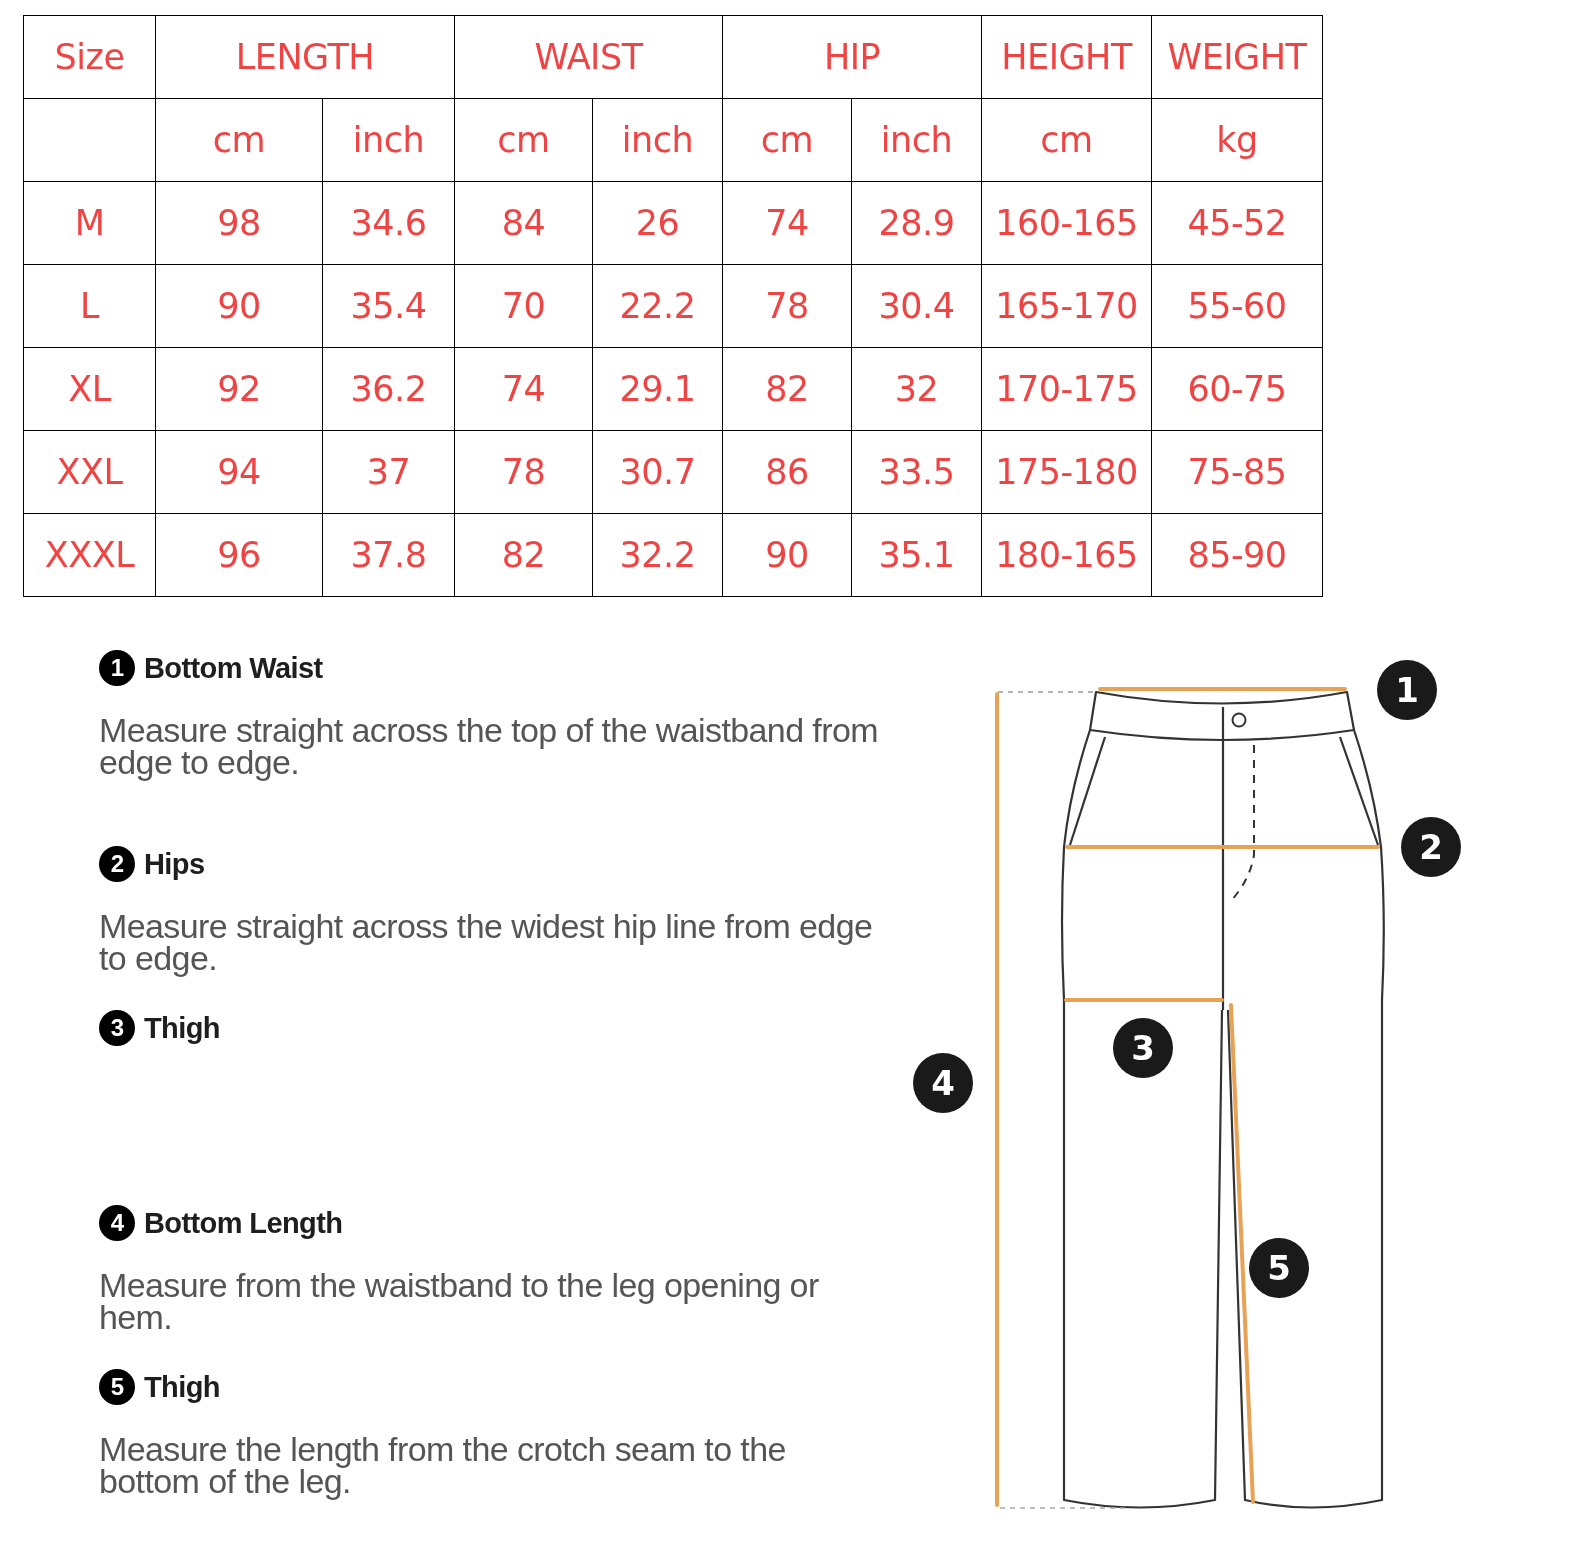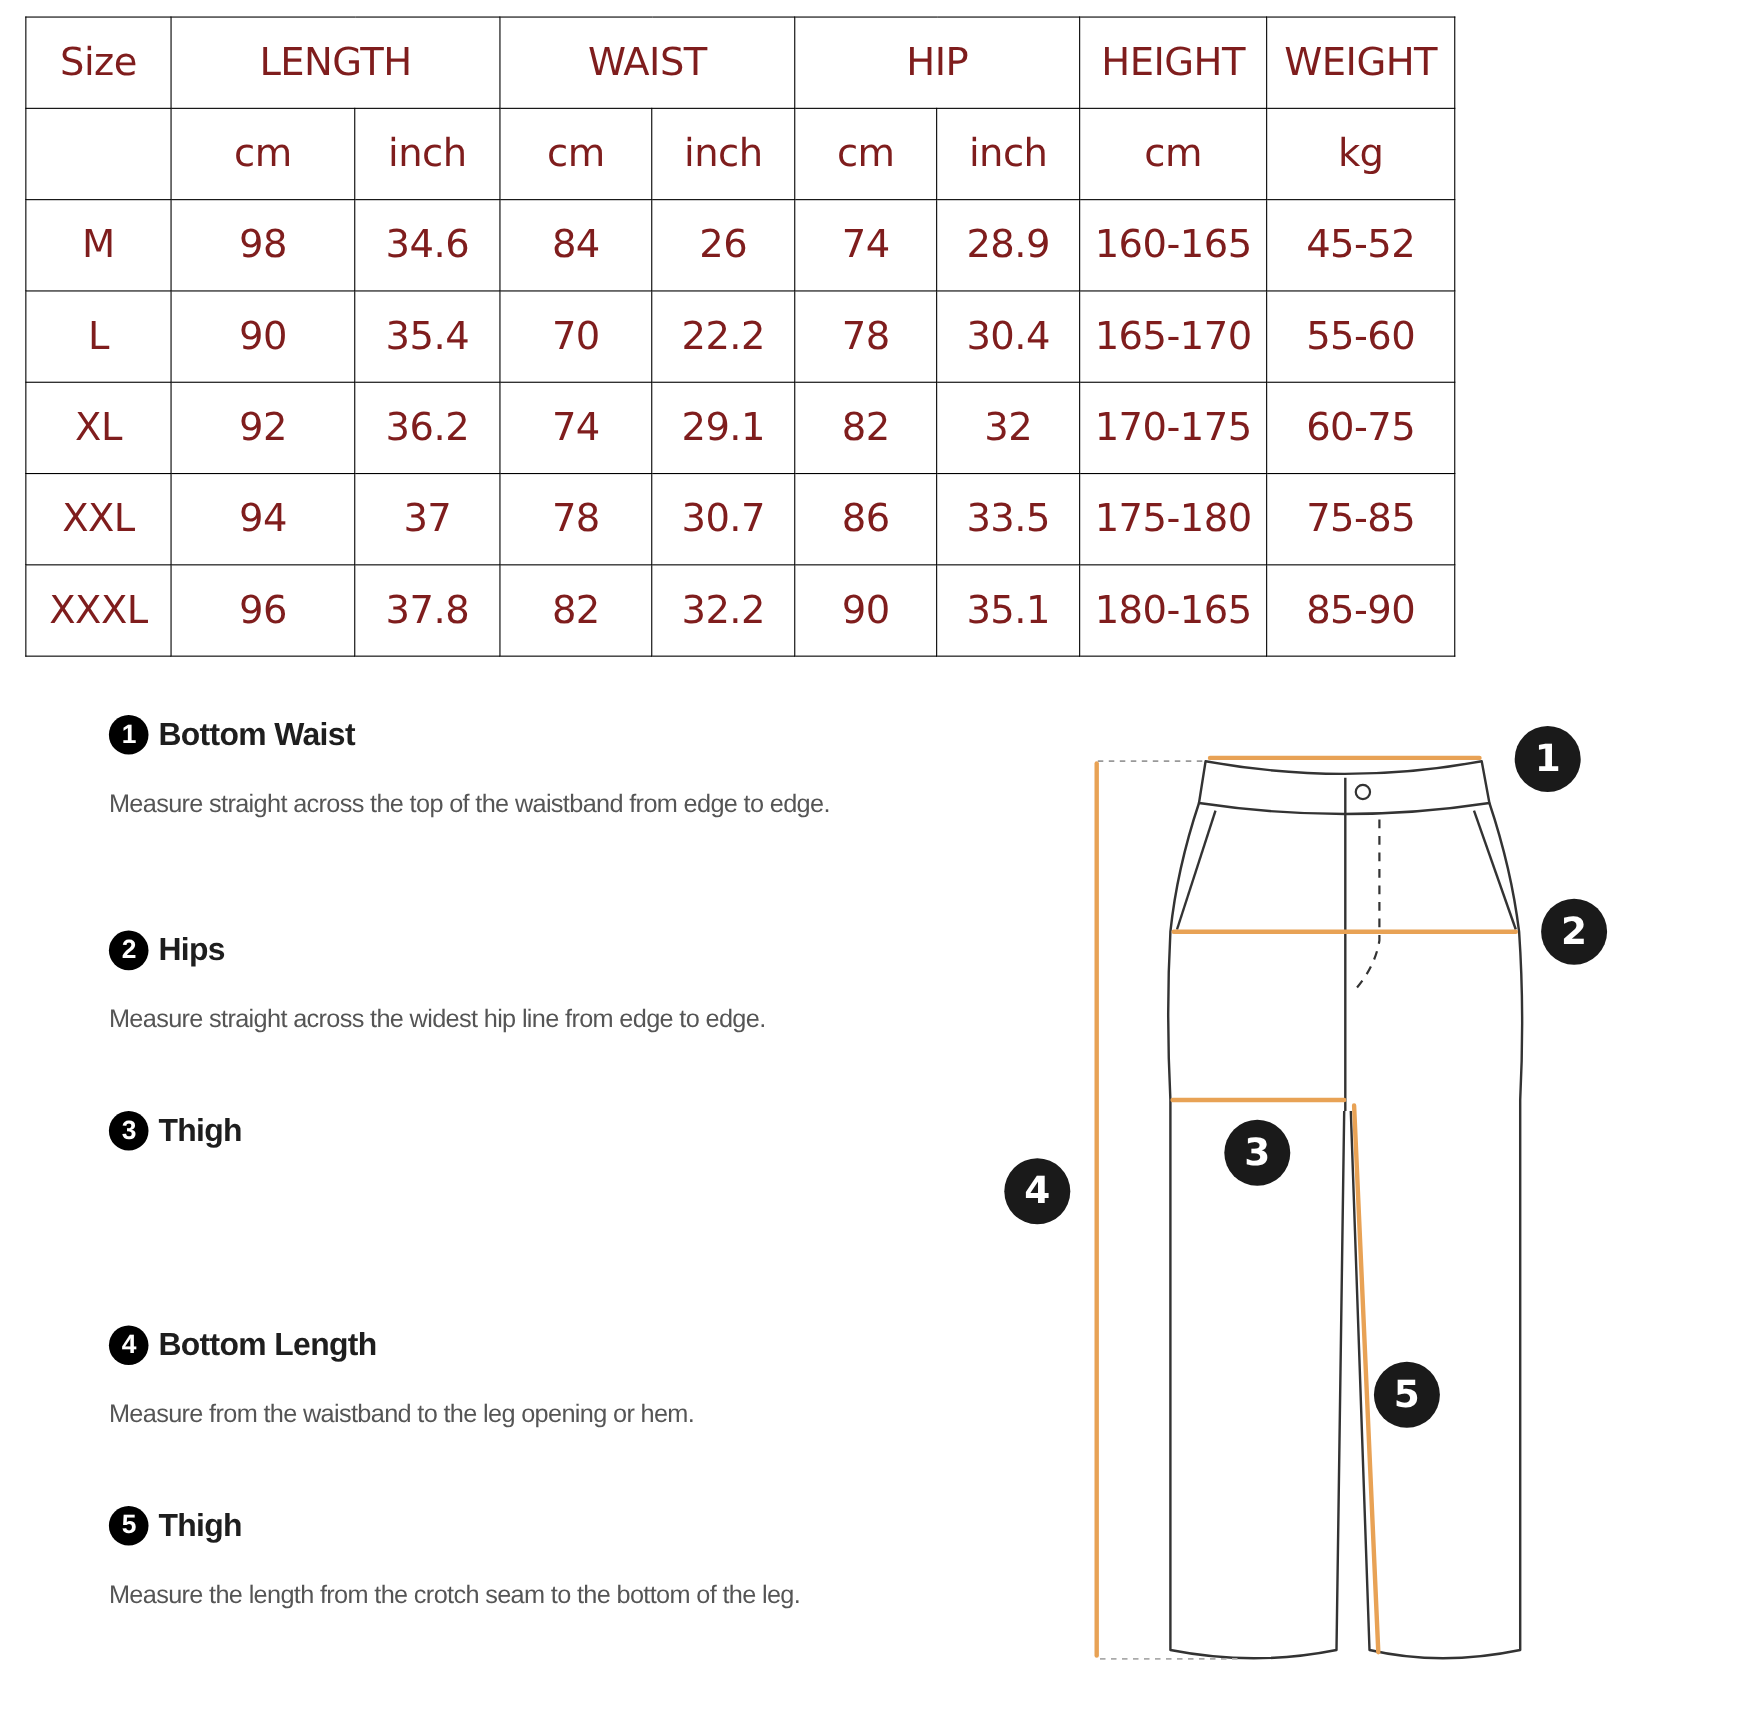"Size" .size-table { color: #7f1d1d -> #ef4444 }
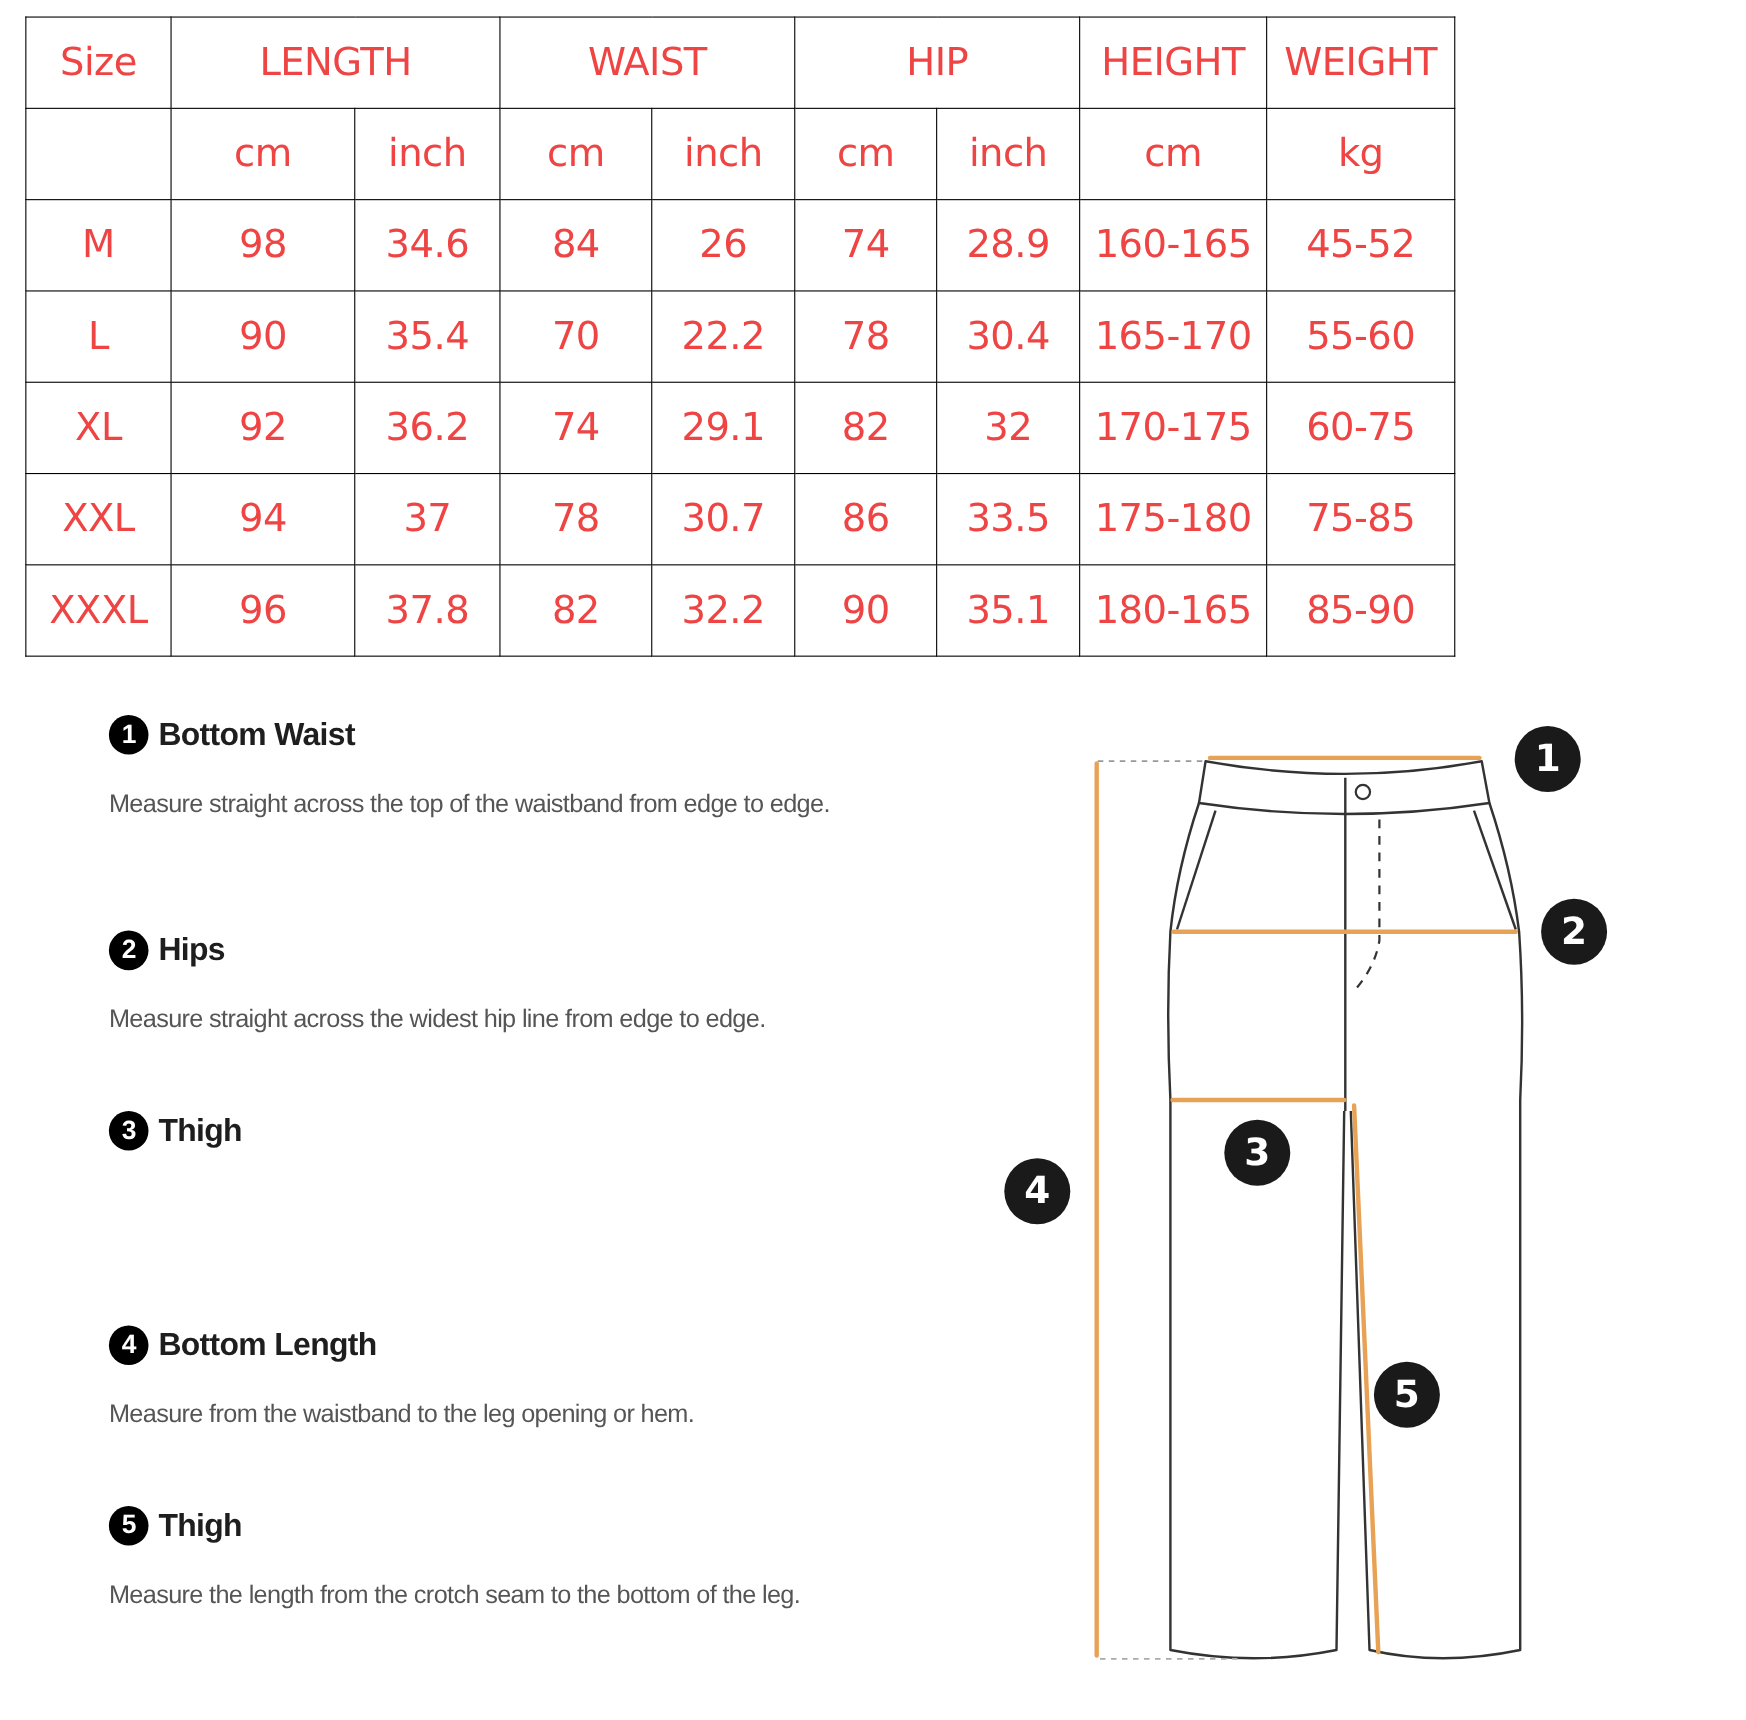"Measure straight across the top" .guide-desc { font-size: 23px -> 34px }
